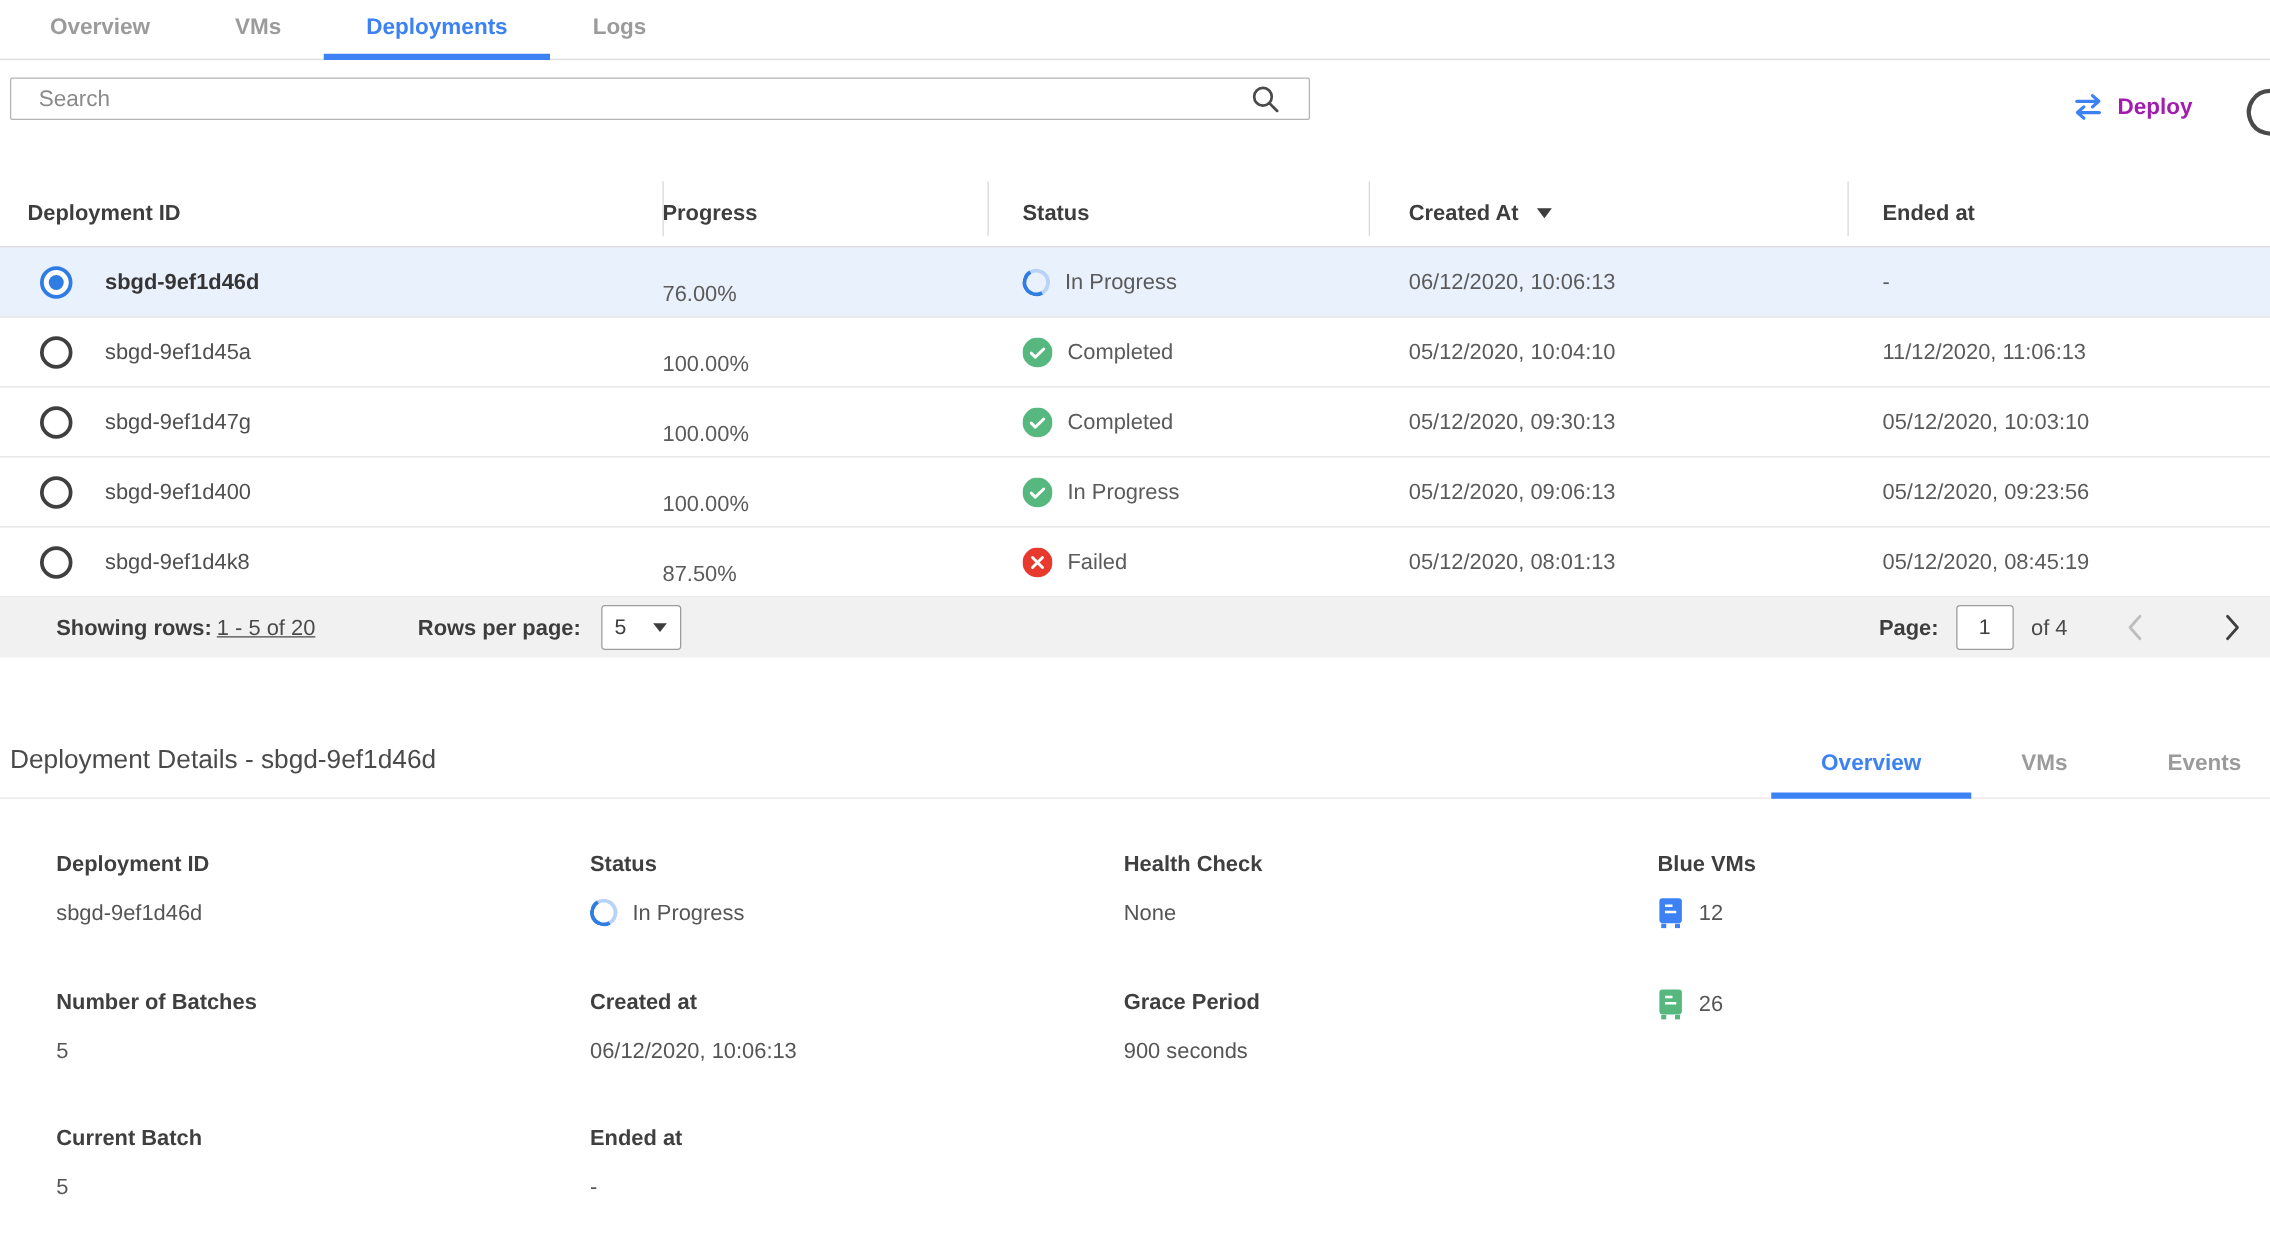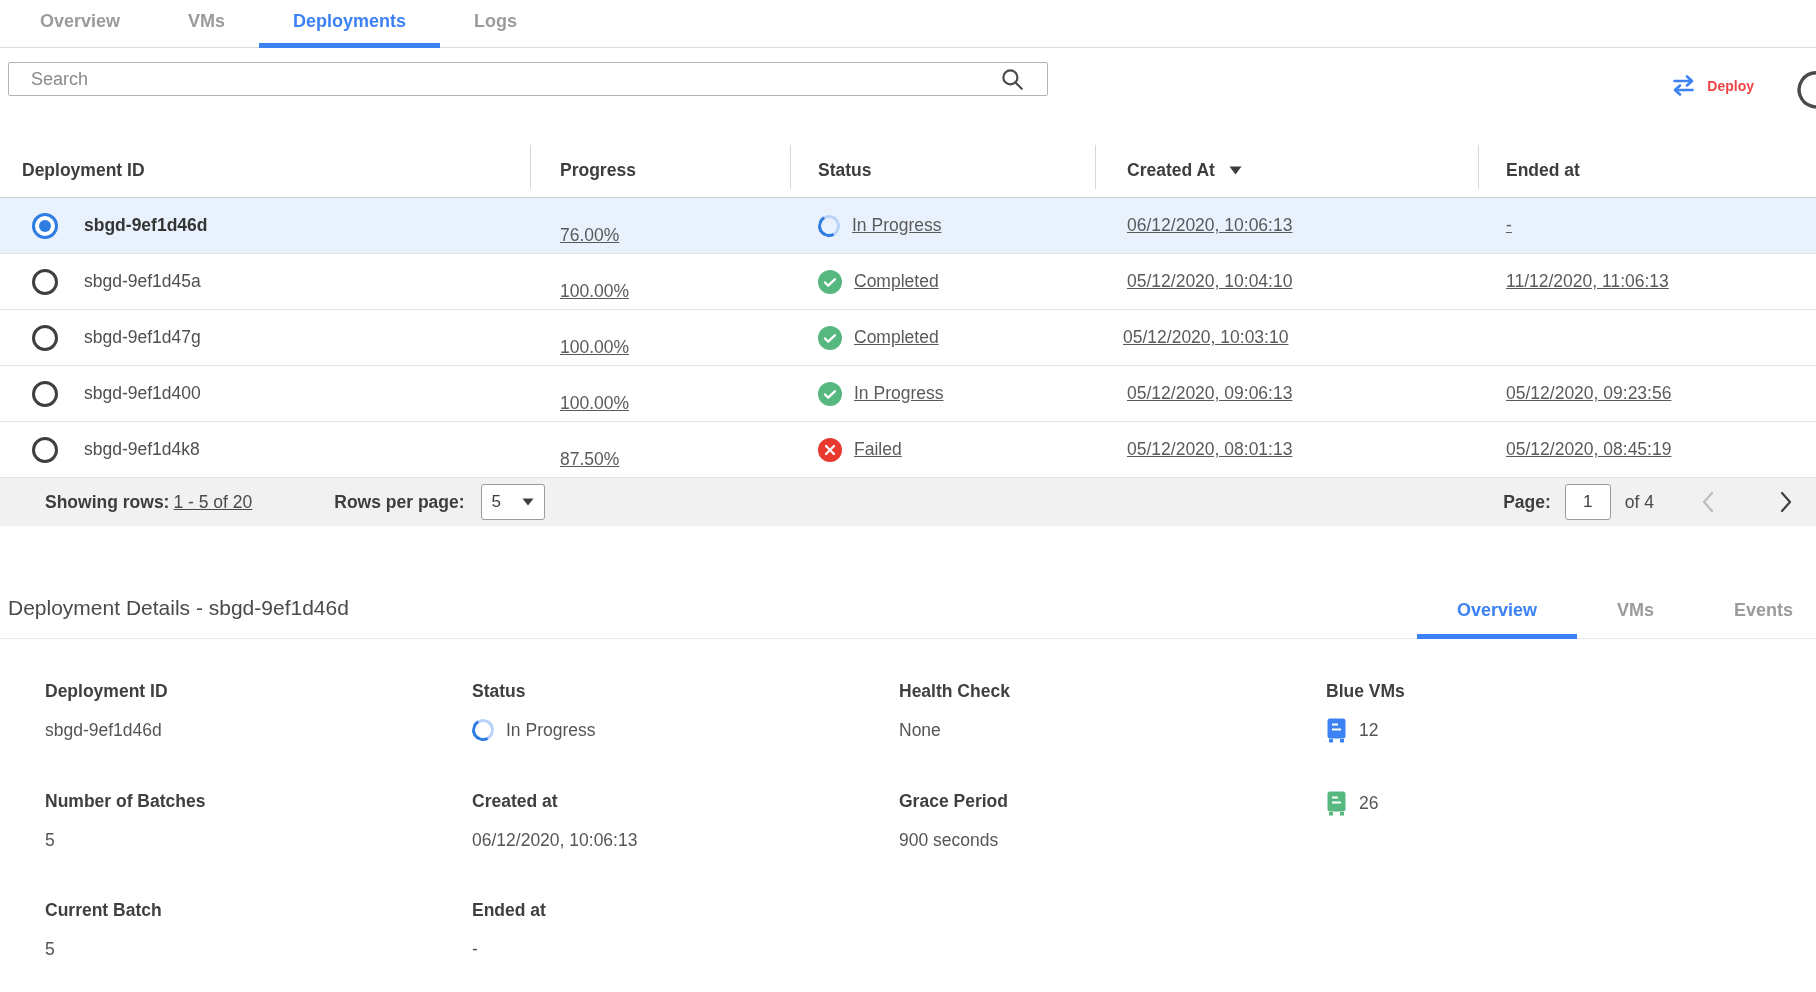"Deploy" .deploy-button { color: #ef4444 -> #a21caf; font-size: 14px -> 18px }
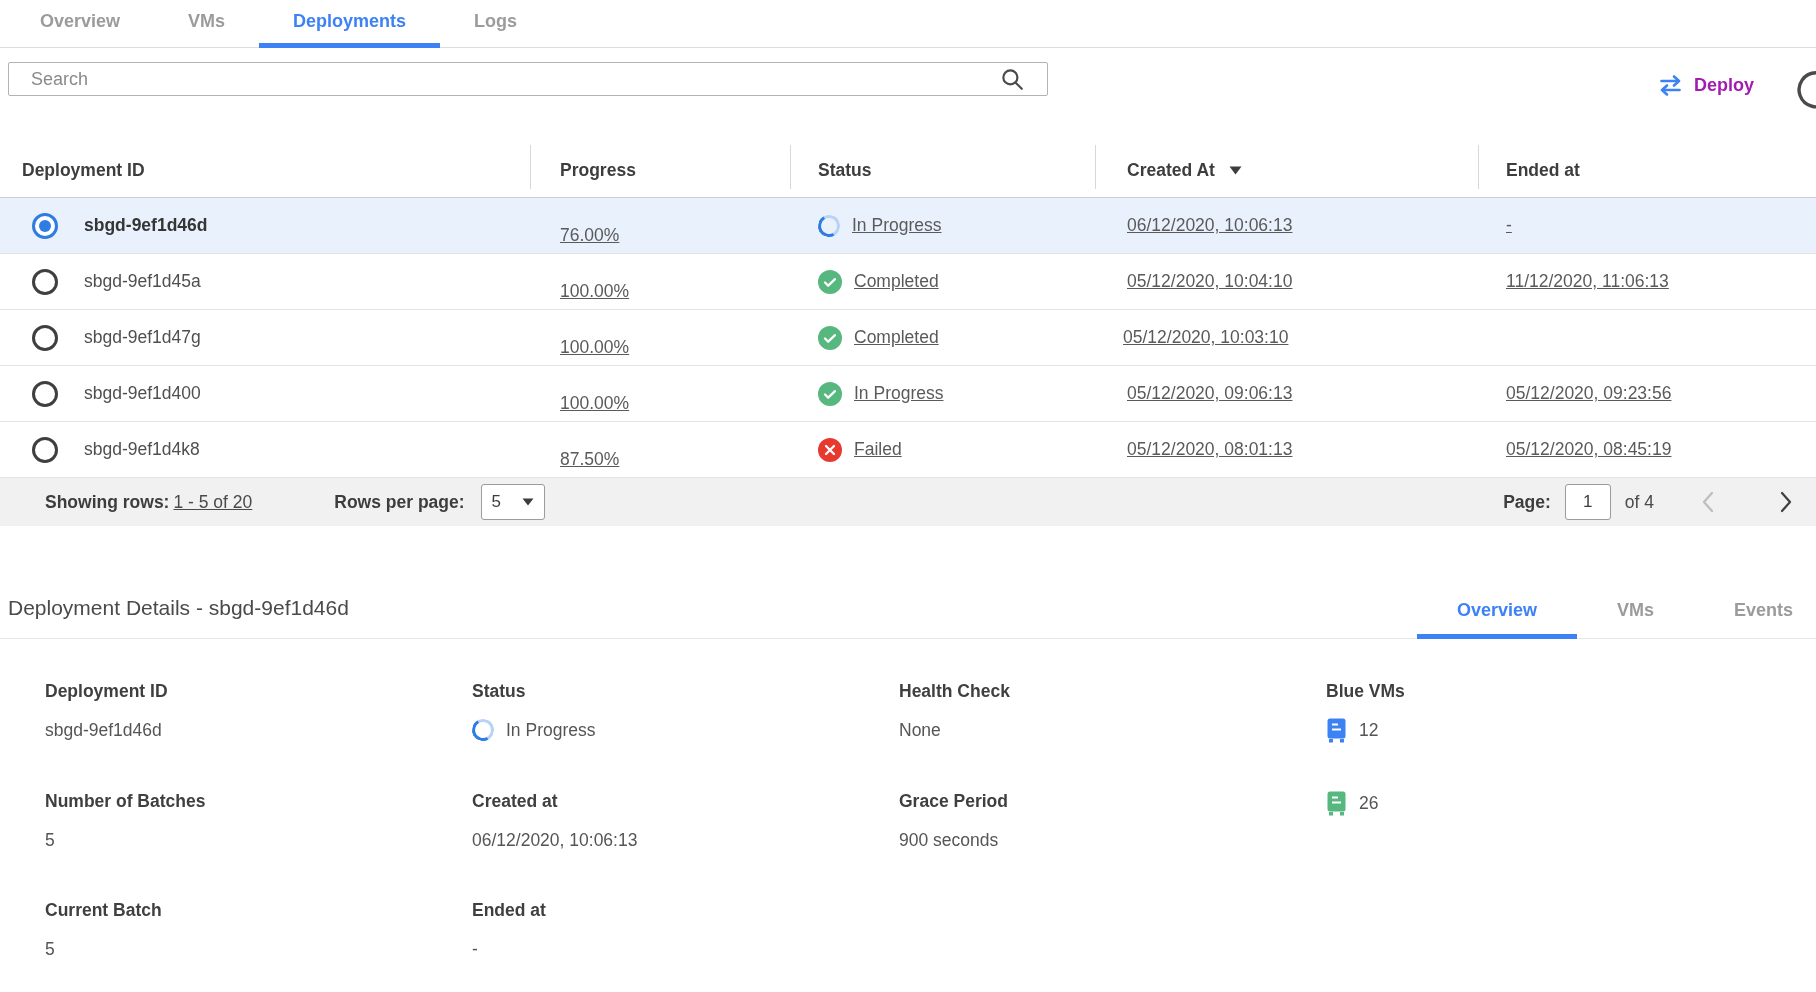"Progress" .c2 { padding-left: 30px -> none }
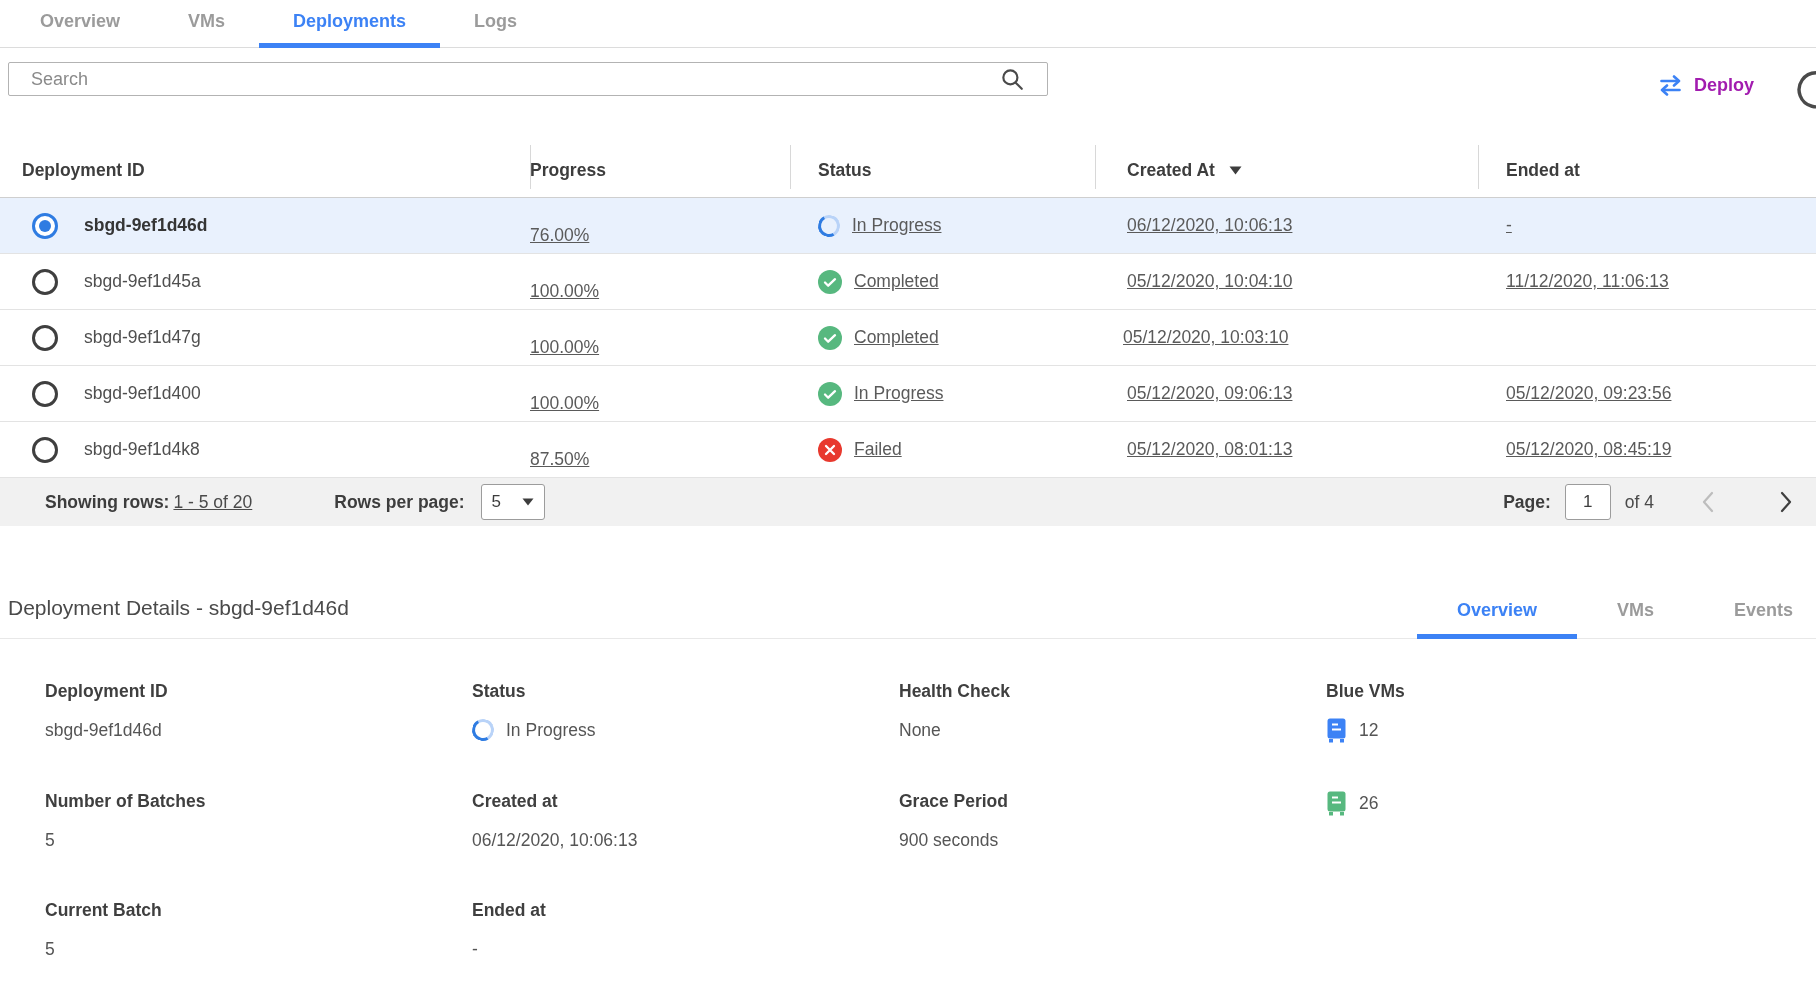"76.00%" .row .c2,.row .c3,.row .c4,.row .c5 { text-decoration: underline -> none }
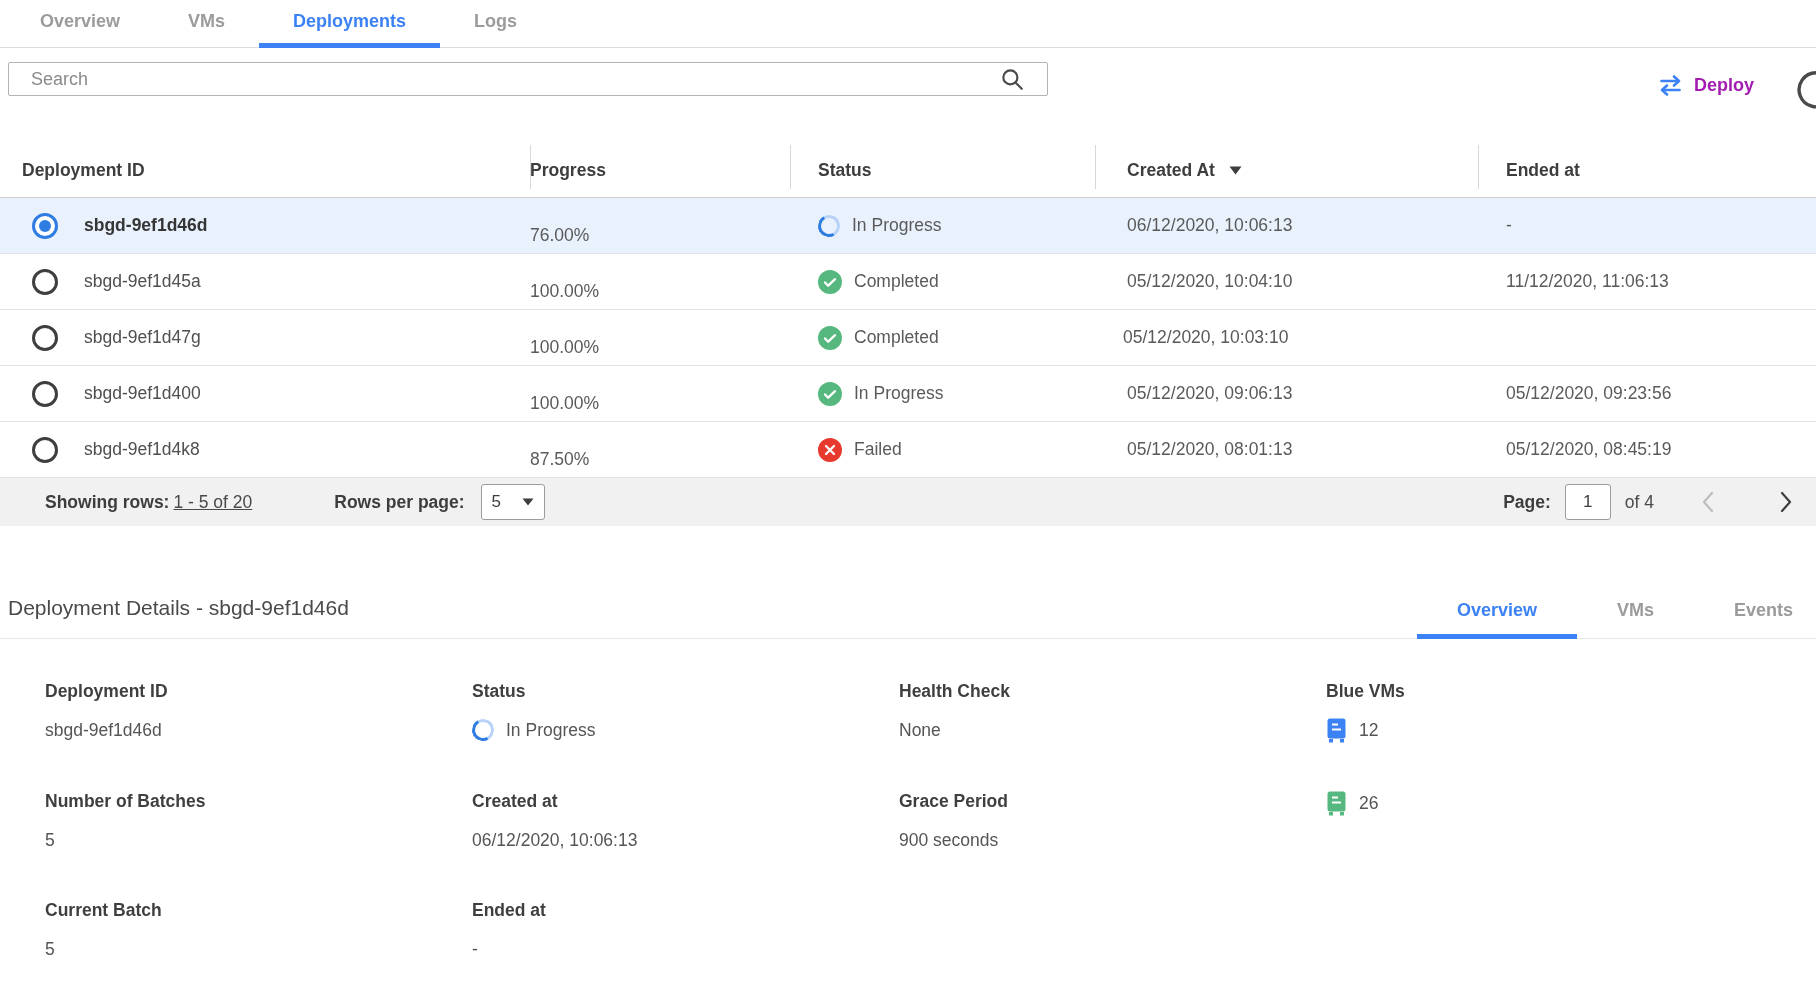"05/12/2020, 09:30:13" div.c4 { html: none -> <div>05/12/2020, 09:30:13</div> }
